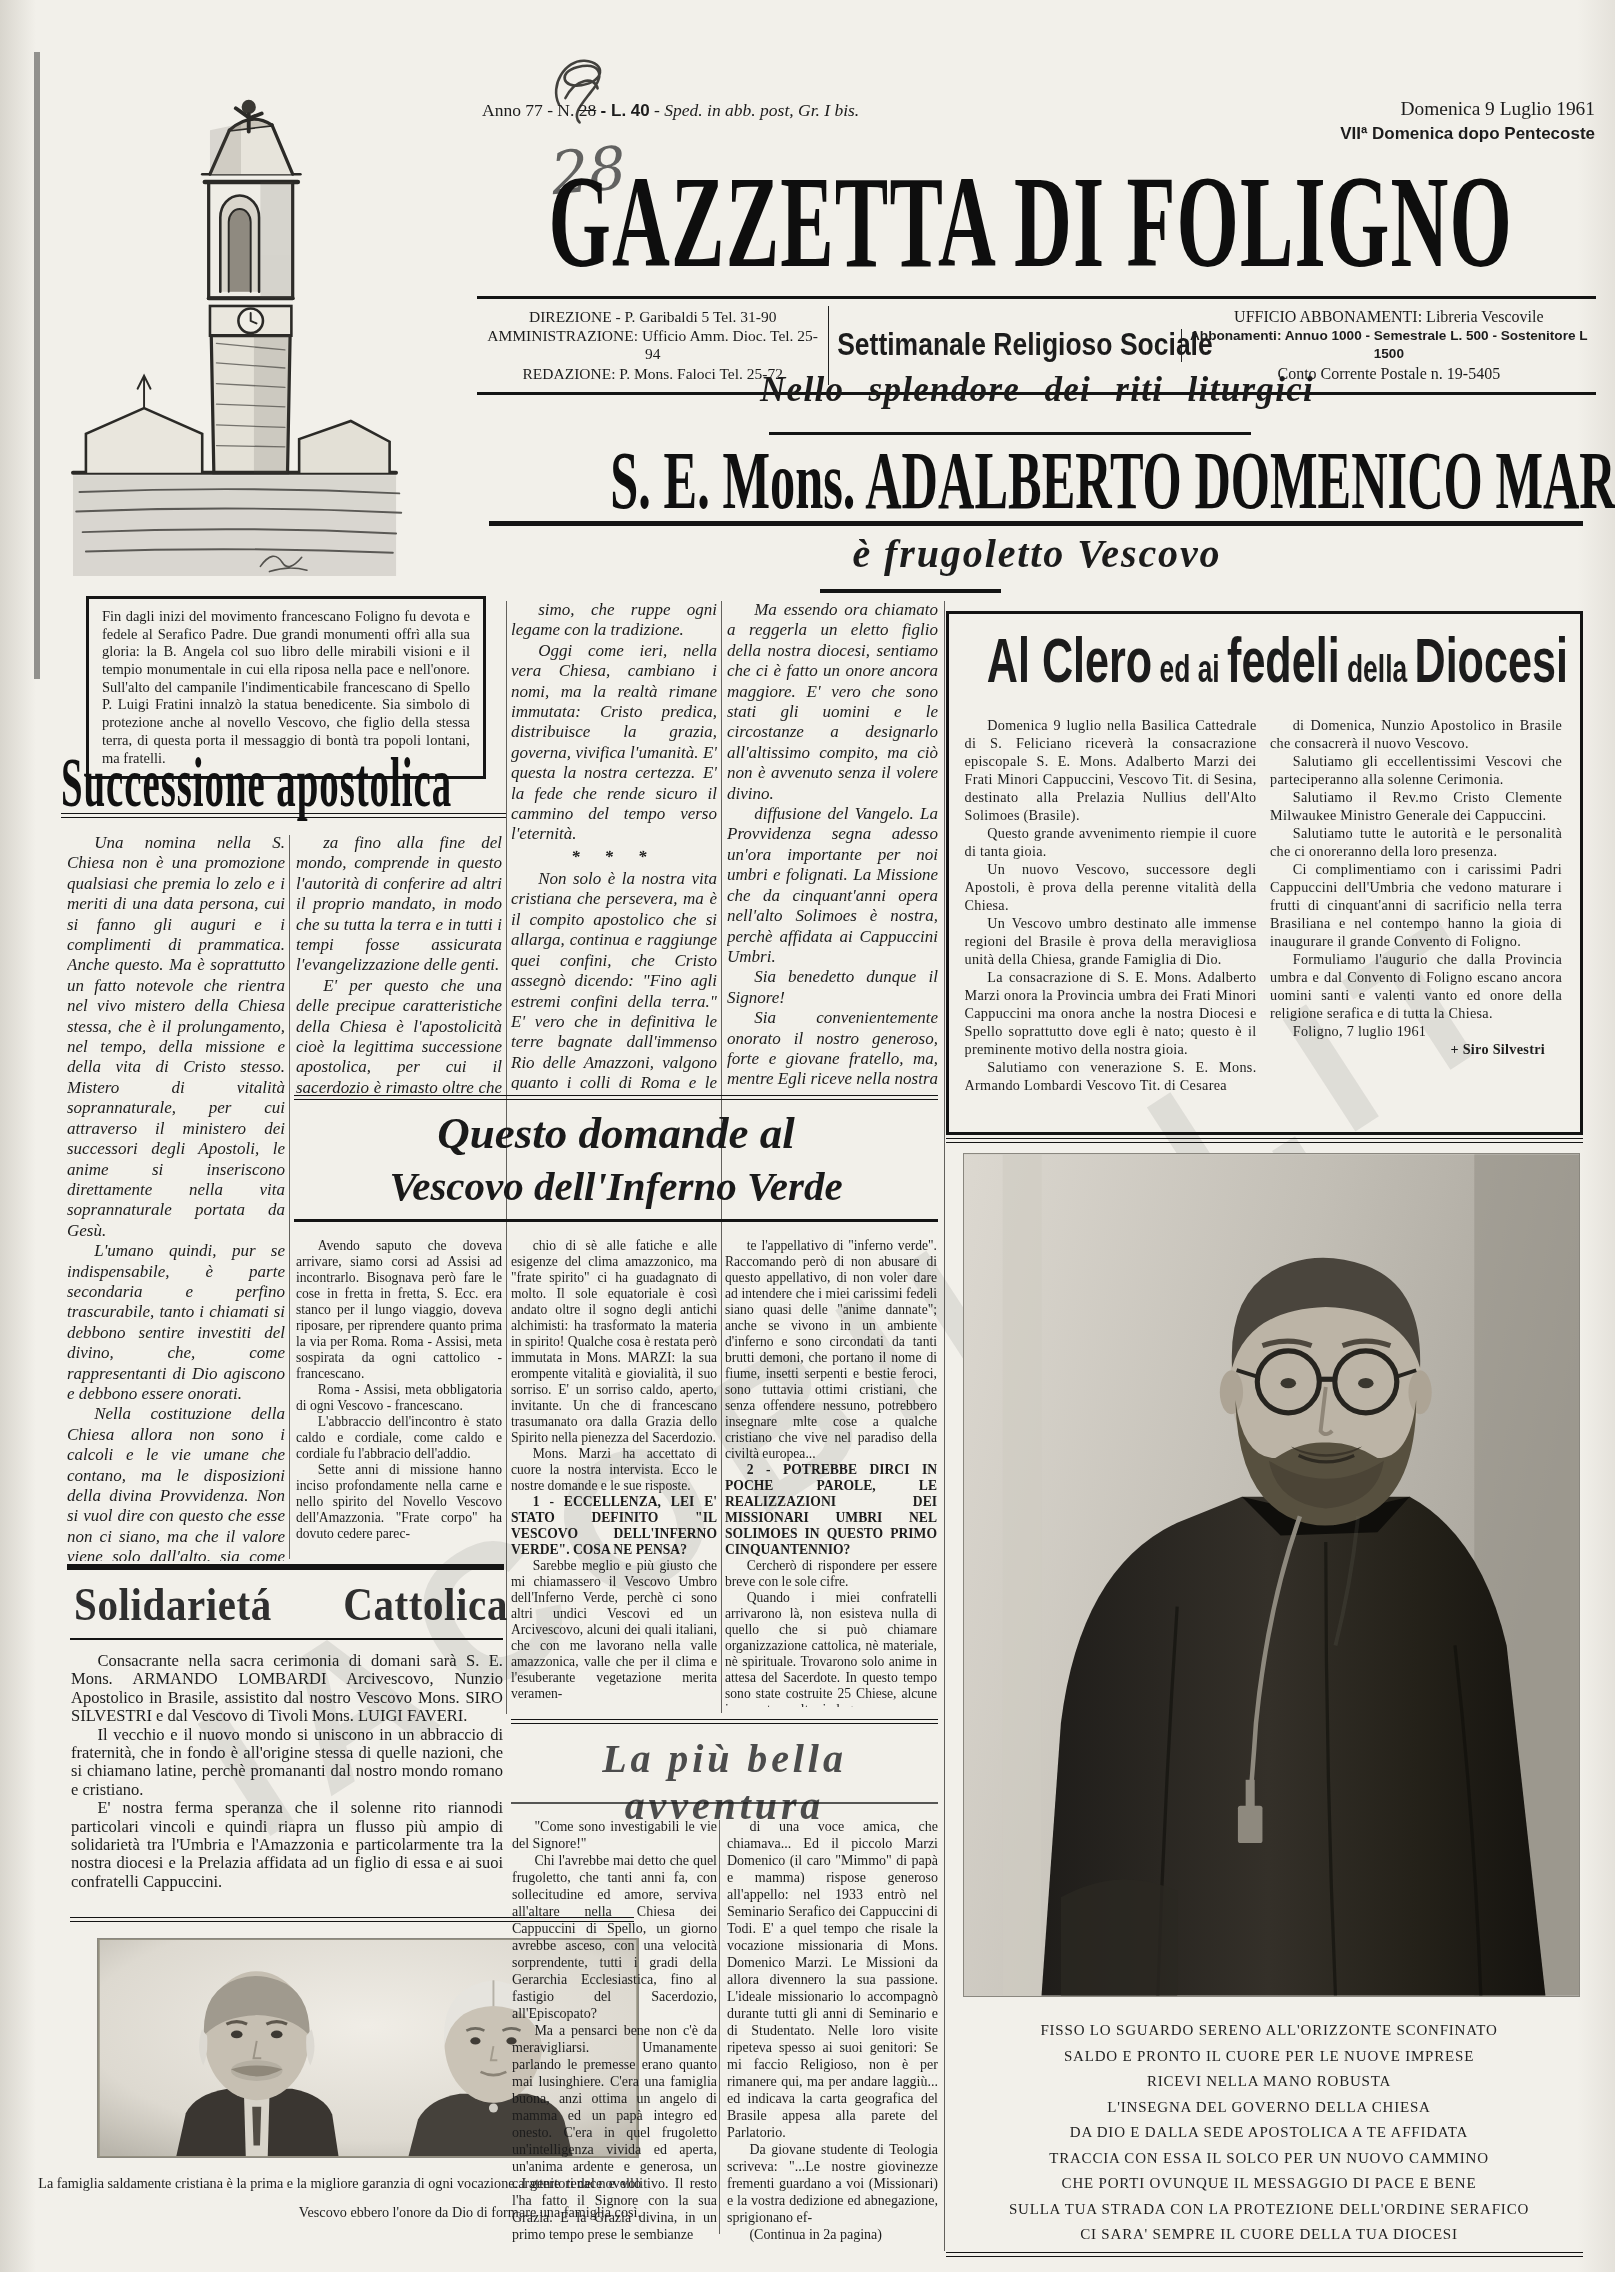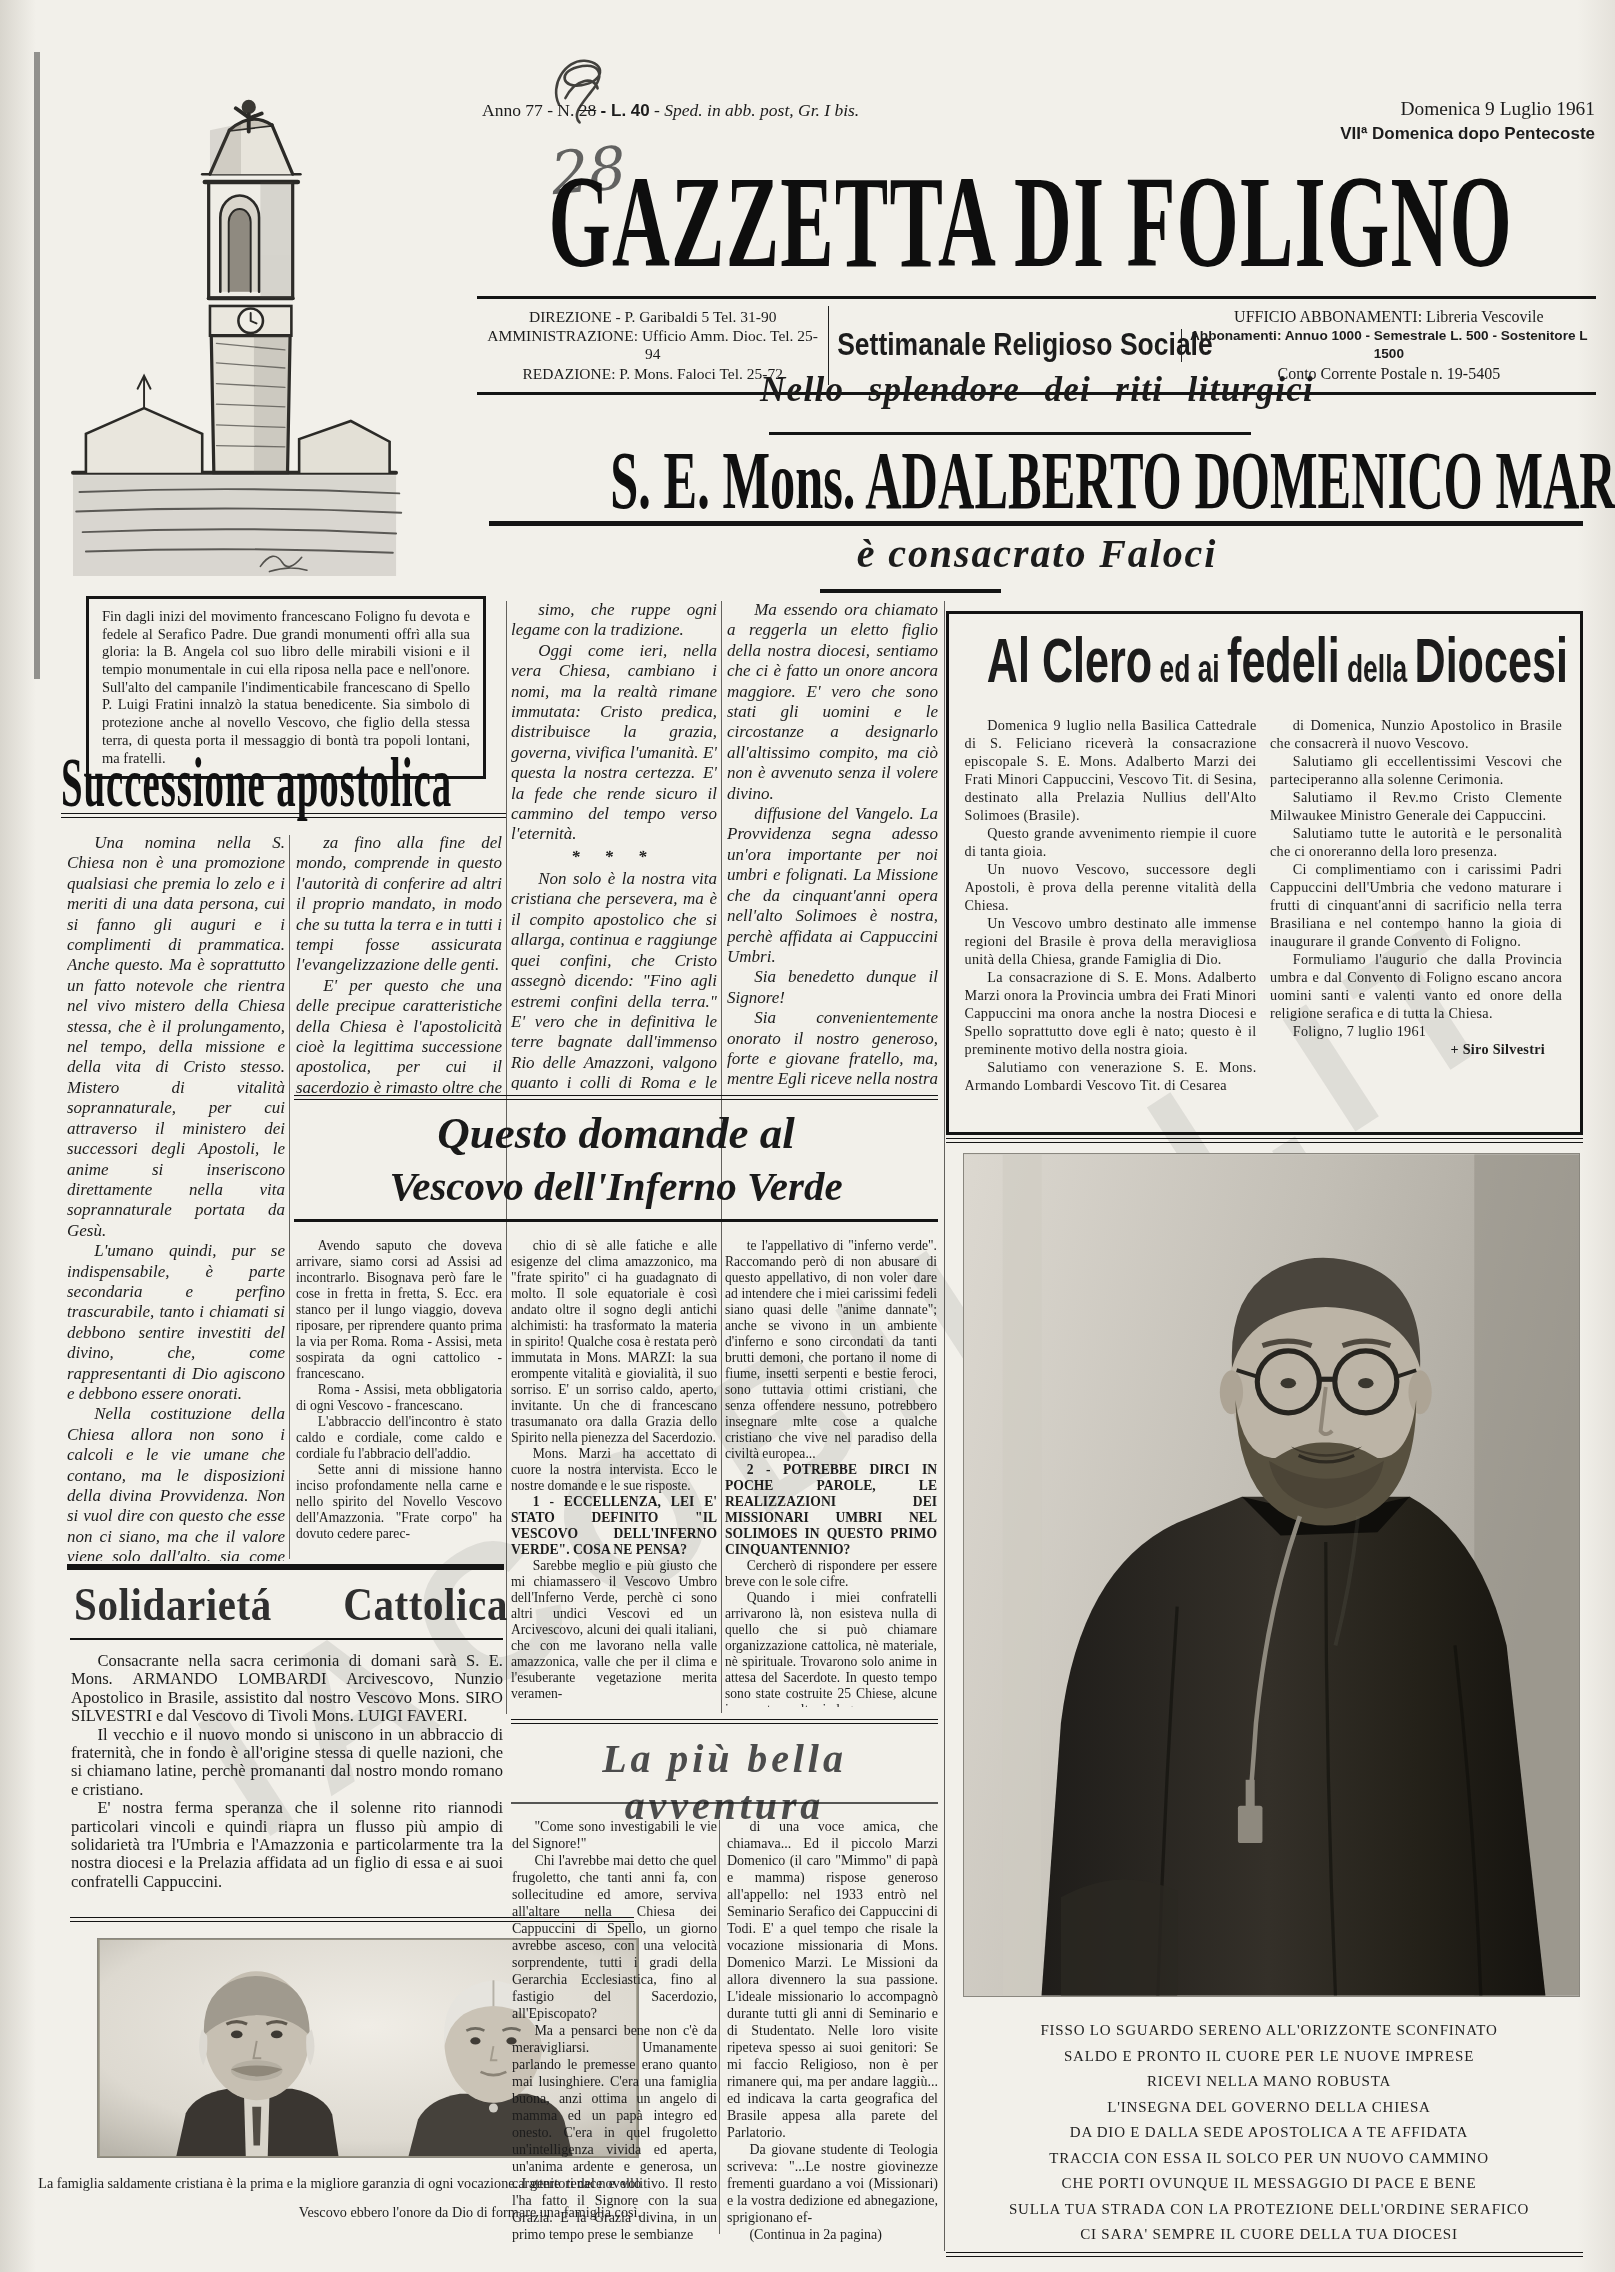"è consacrato Faloci" div.abs { text: consacrato Faloci -> frugoletto Vescovo }
